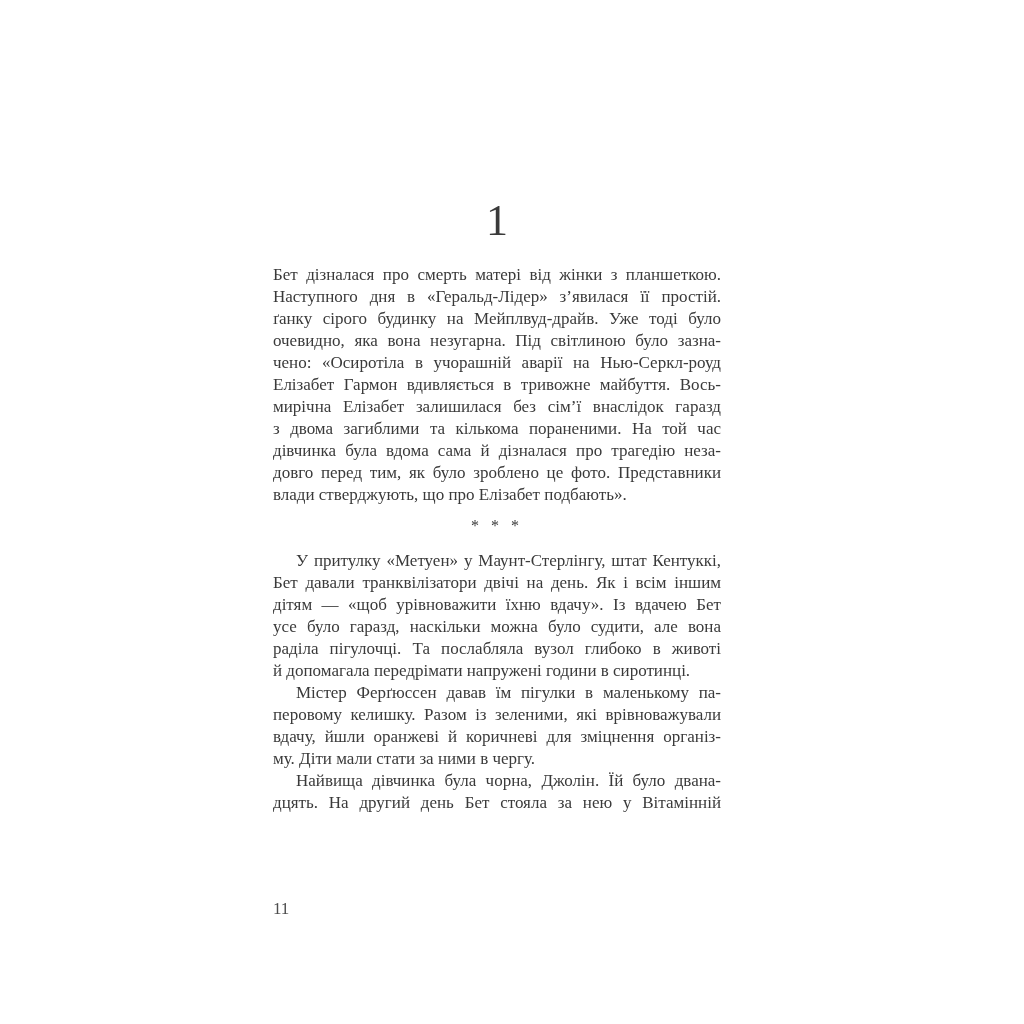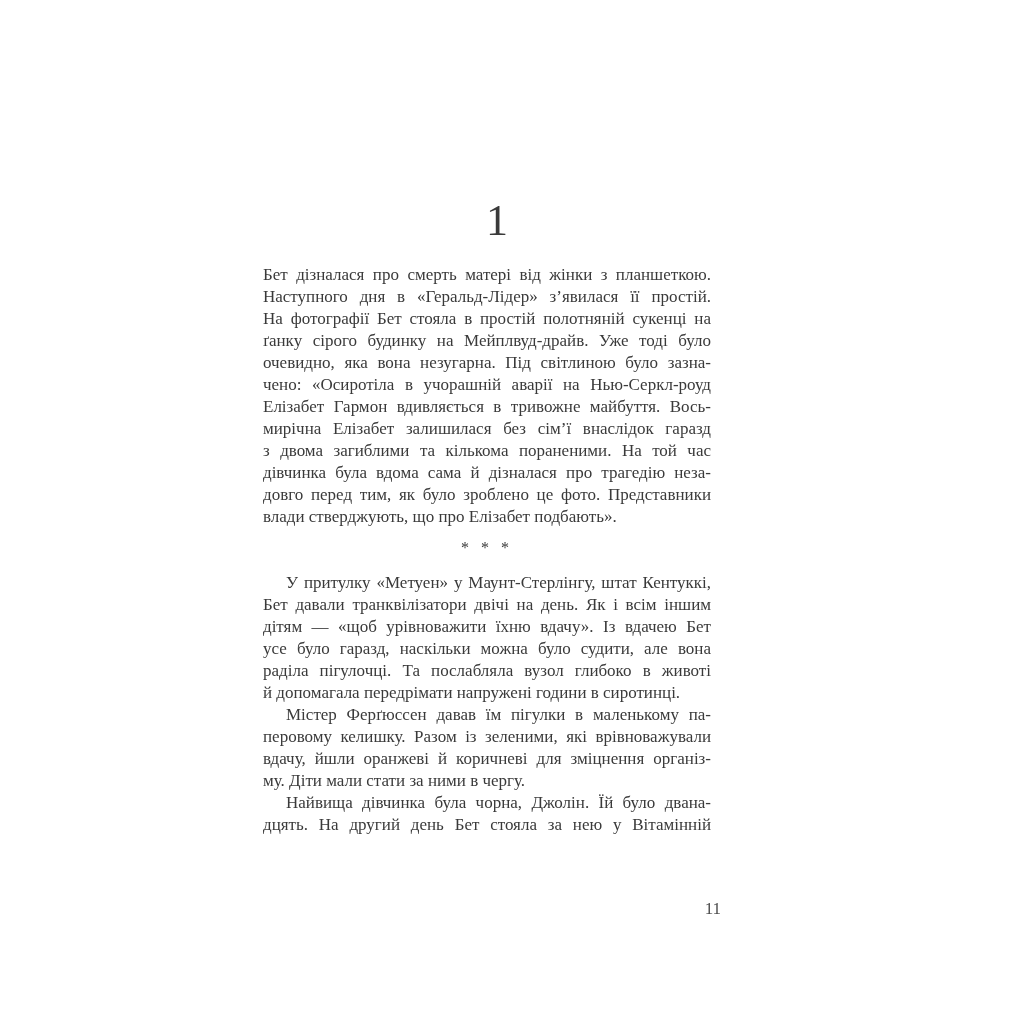"Бет дізналася про смерть матері" .text-column { left: 263px -> 273px }
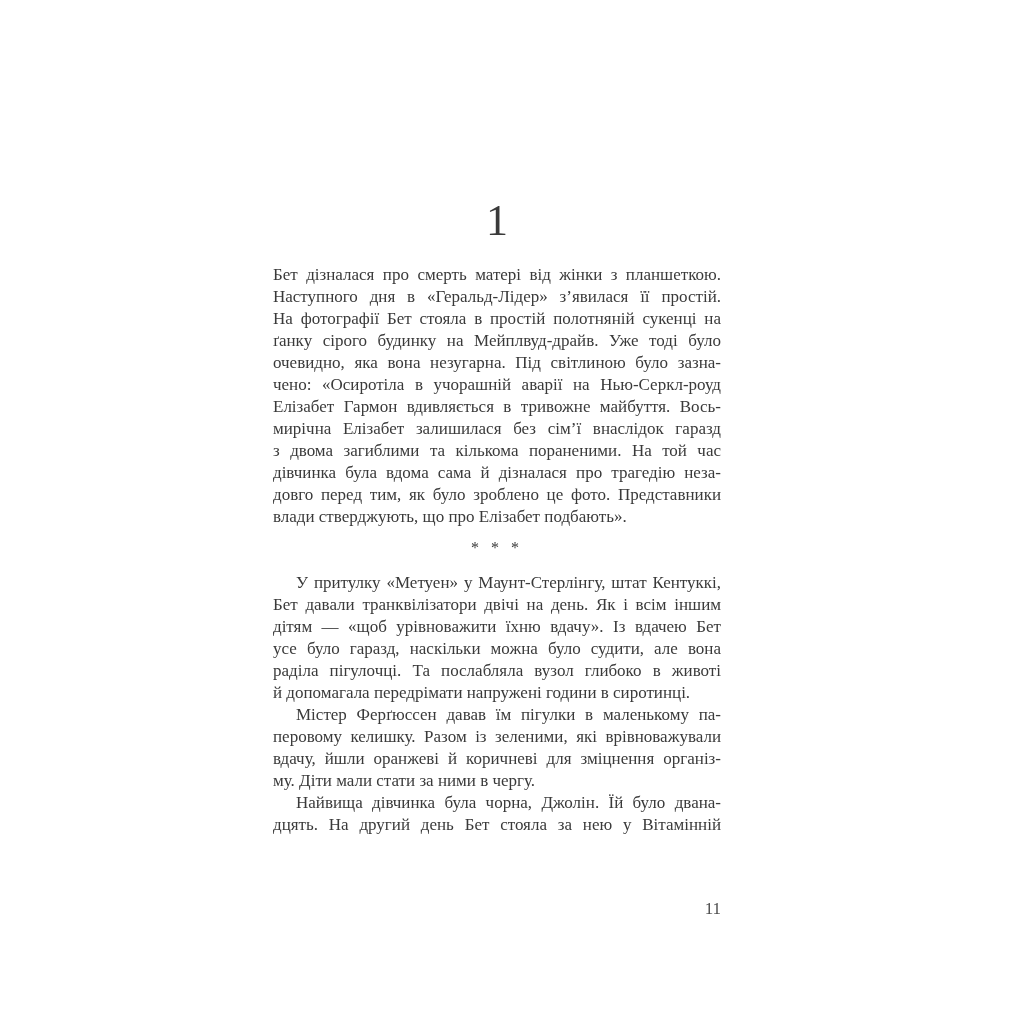"На фотографії Бет стояла в" div.line { html: <div>На фотографії Бет стояла в простій полотняній сукенці на</div> -> none }
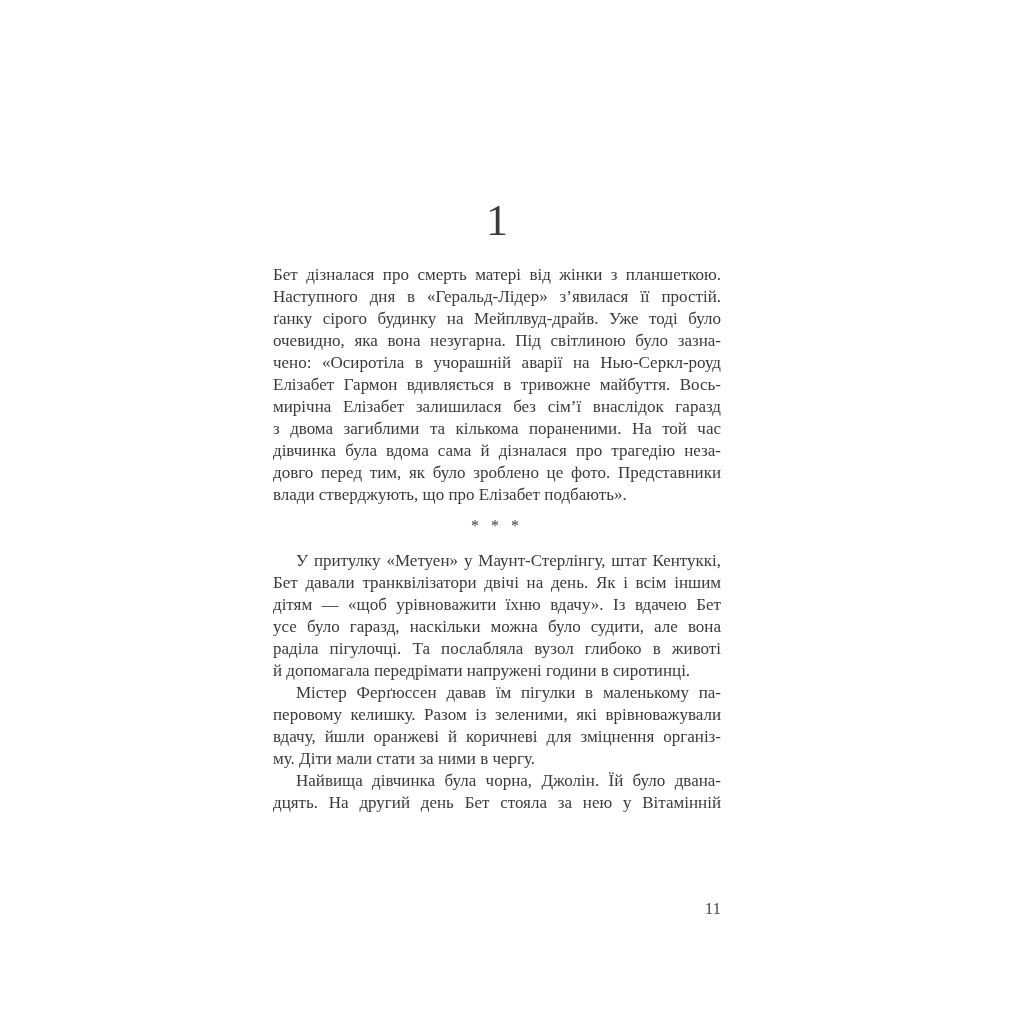"11" .folio { text-align: right -> left }
